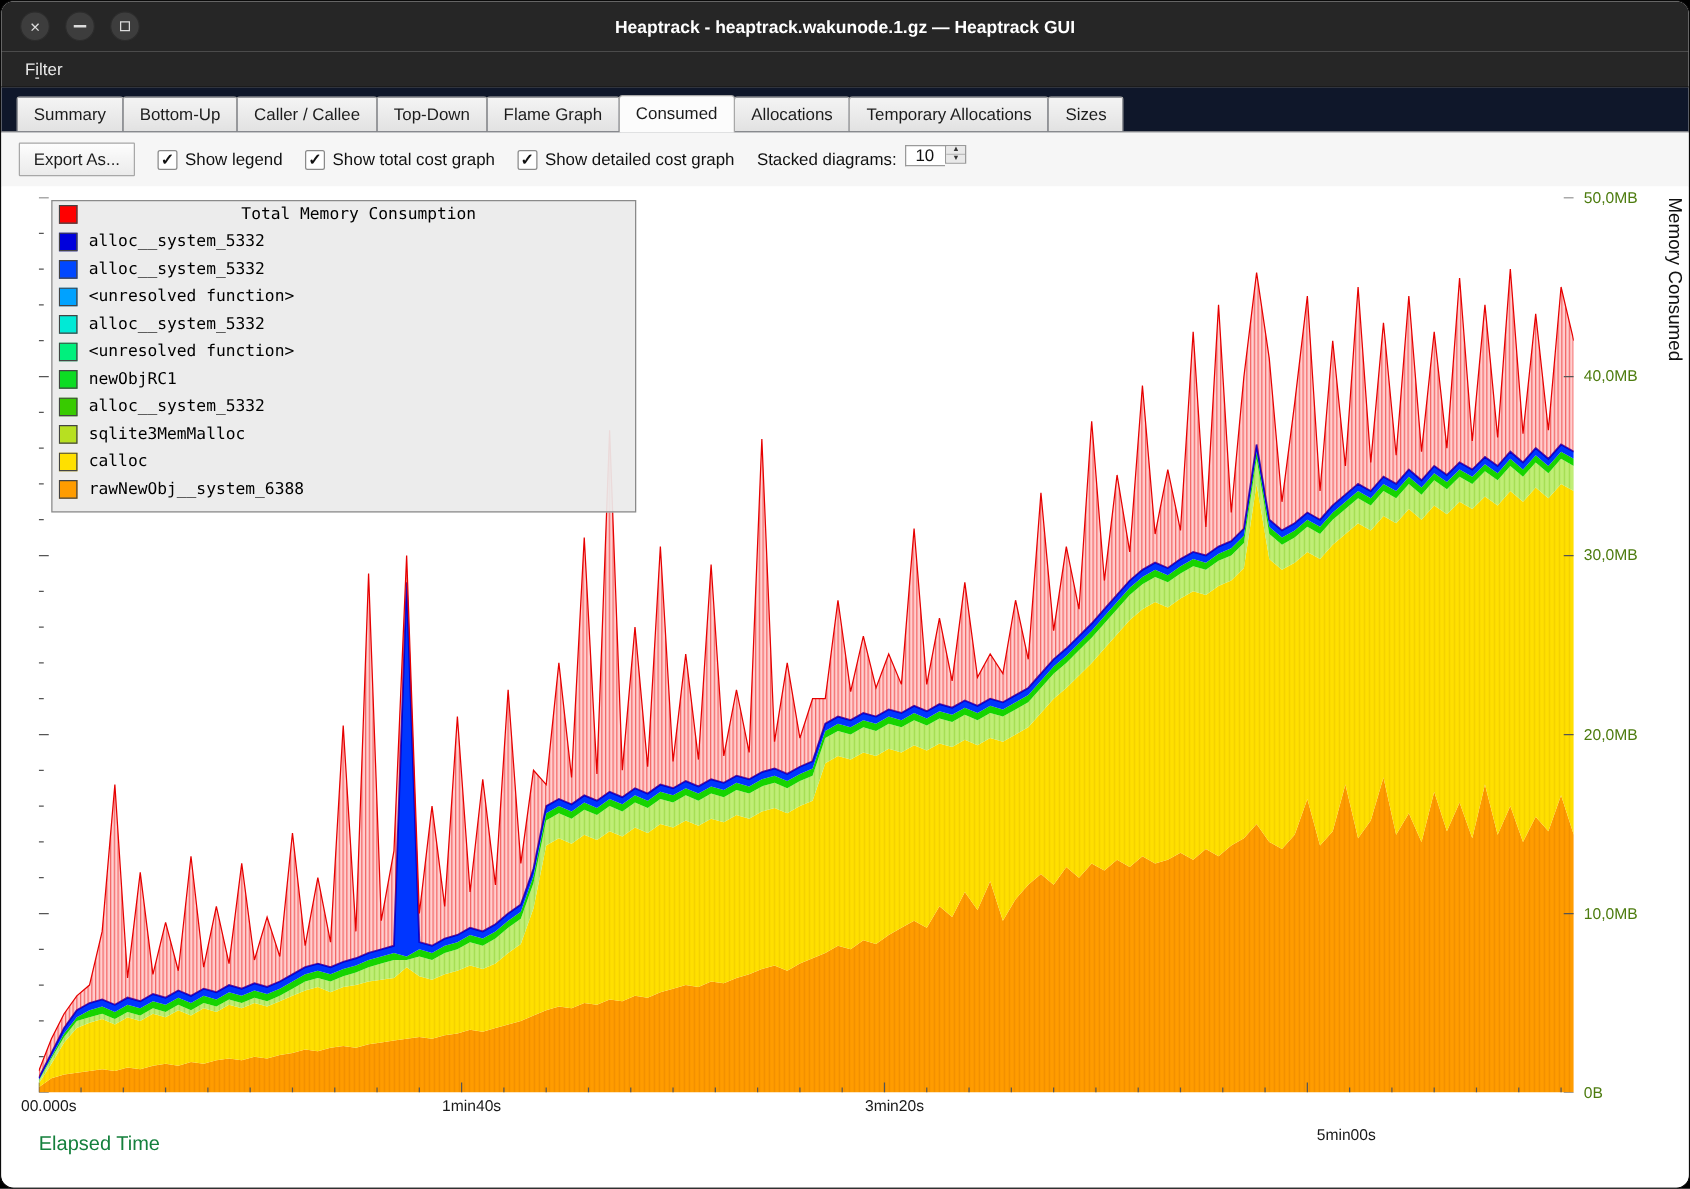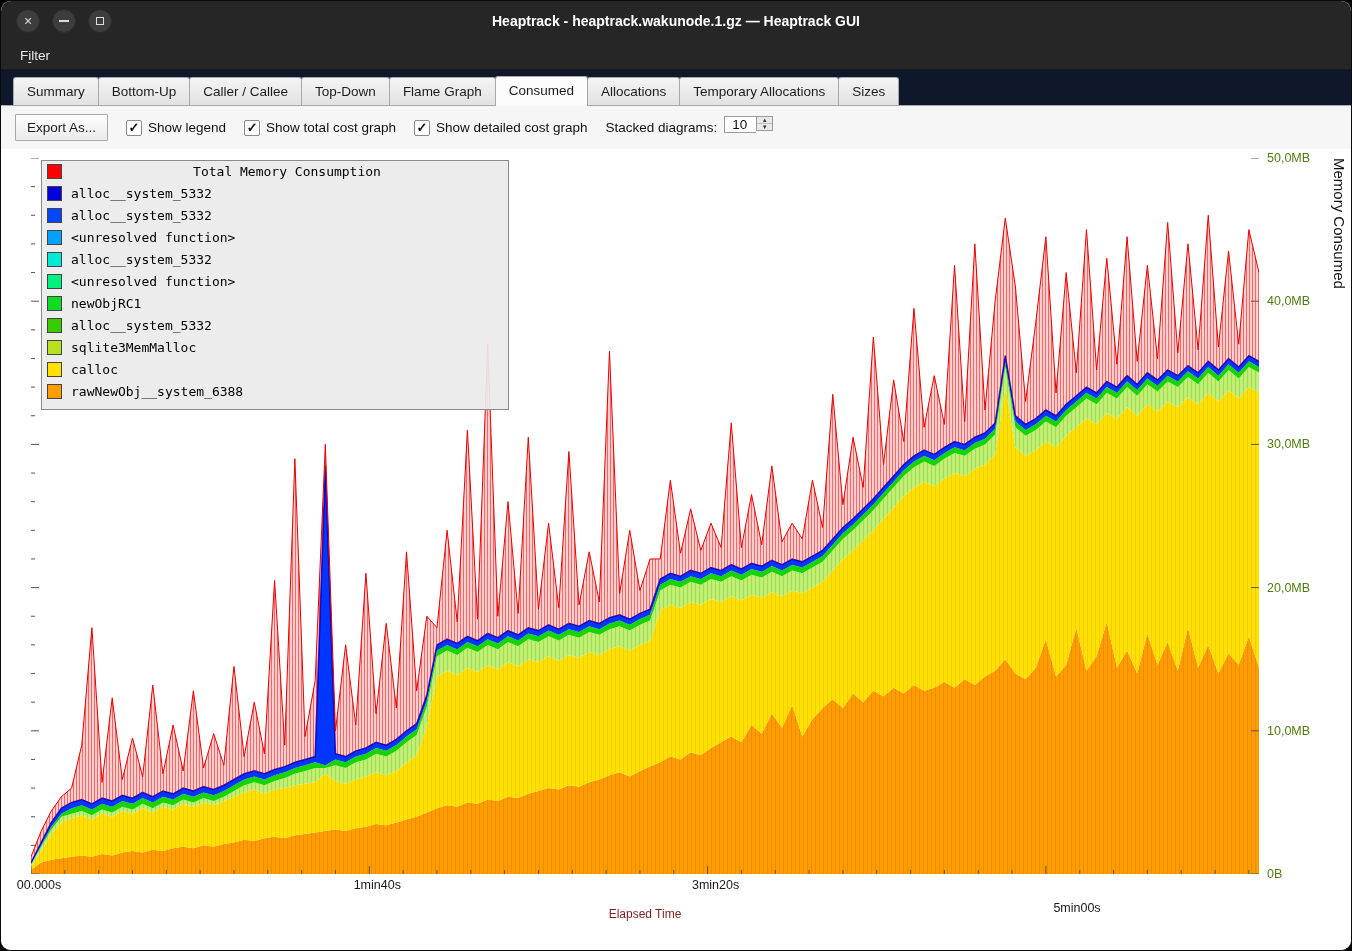"Elapsed Time" .x-axis-title { color: #7f1d1d -> #15803d; font-size: 12px -> 16px; text-align: center -> left }
